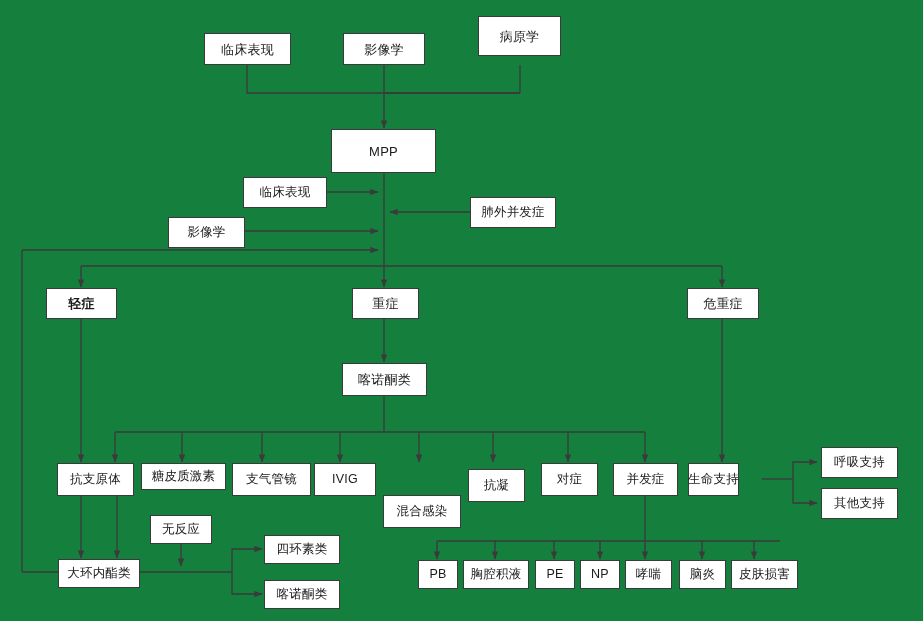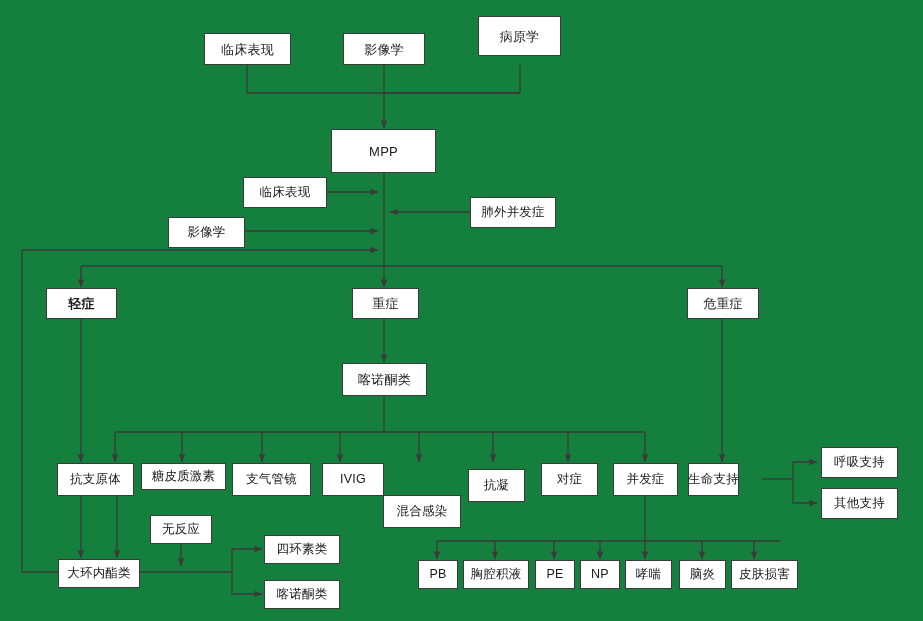"IVIG" div.node { left: 322px -> 314px }
